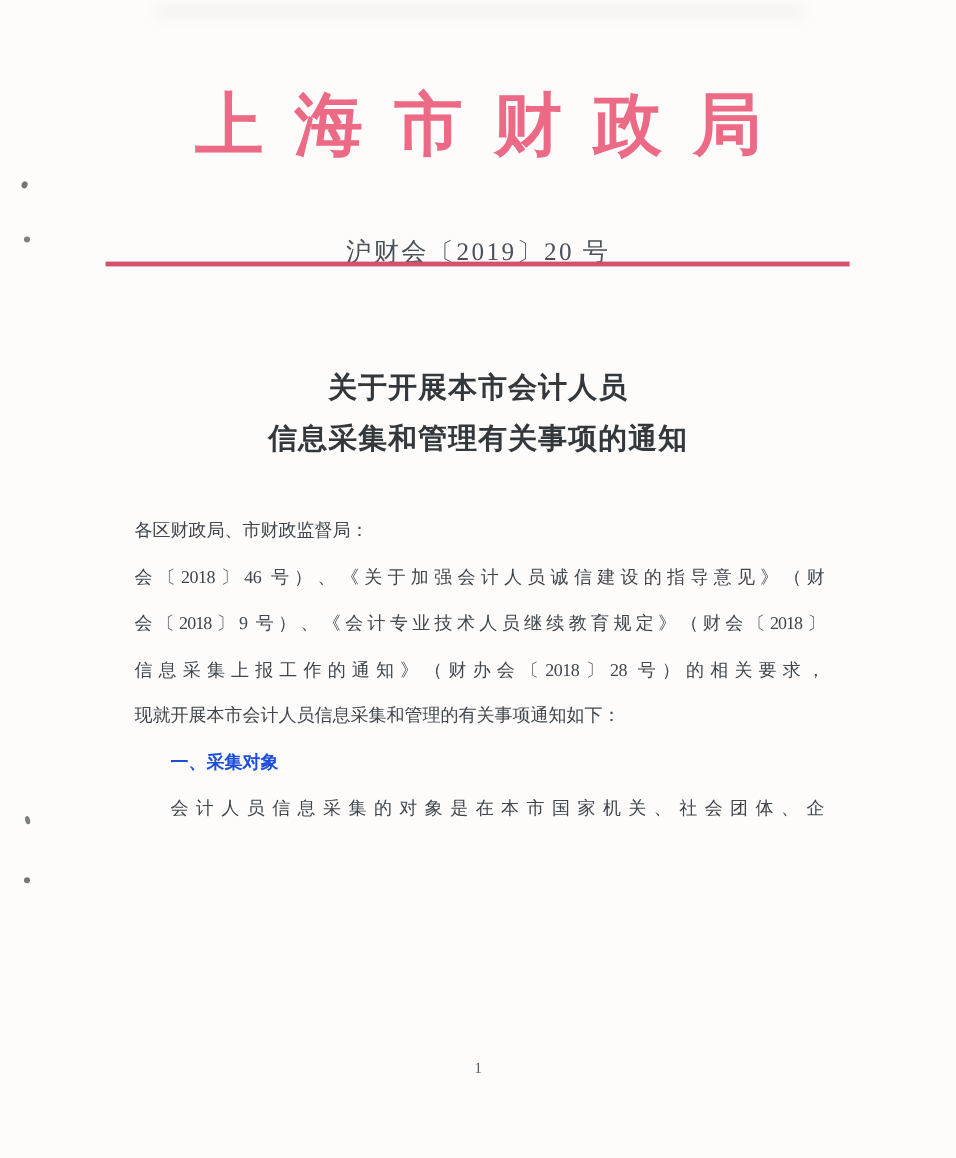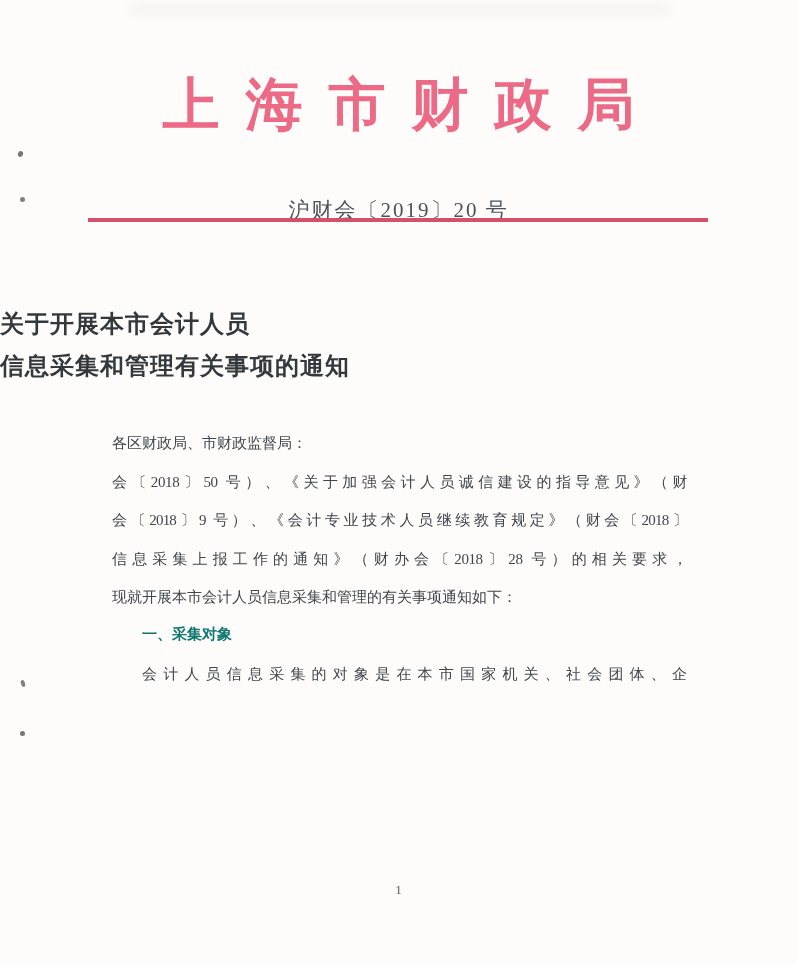"关于开展本市会计人员" .doc-title { text-align: none -> center }
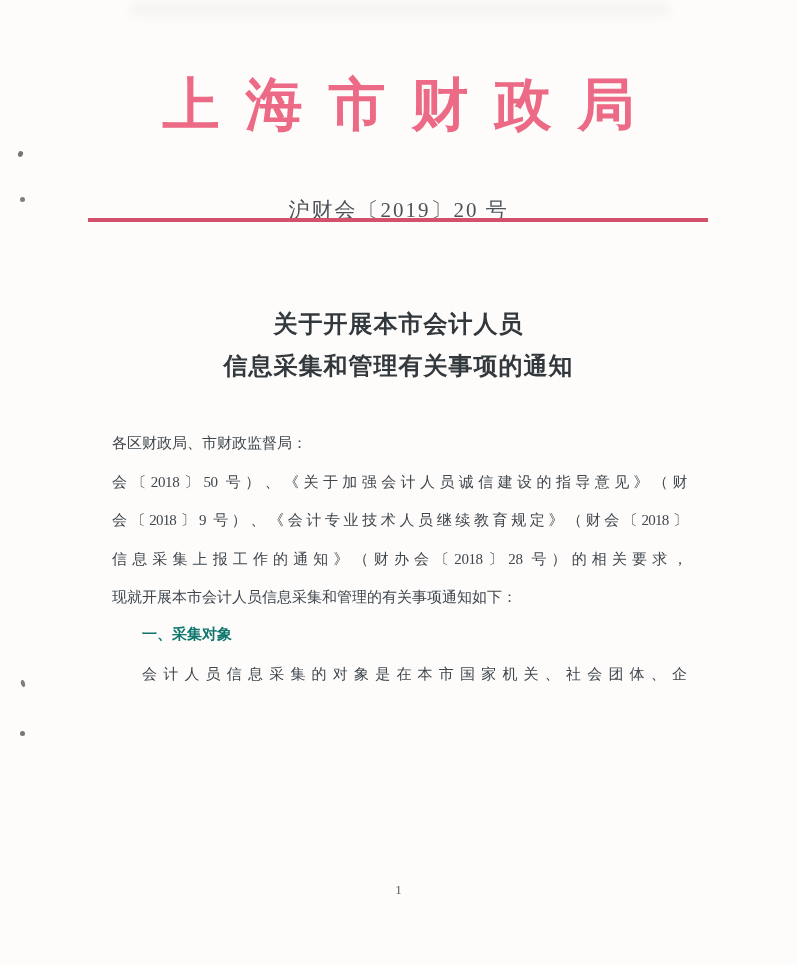"会〔2018〕50 号）、《关于加强会计人员诚信建设的指导意见》（财" div.line { text: 50 -> 46 }
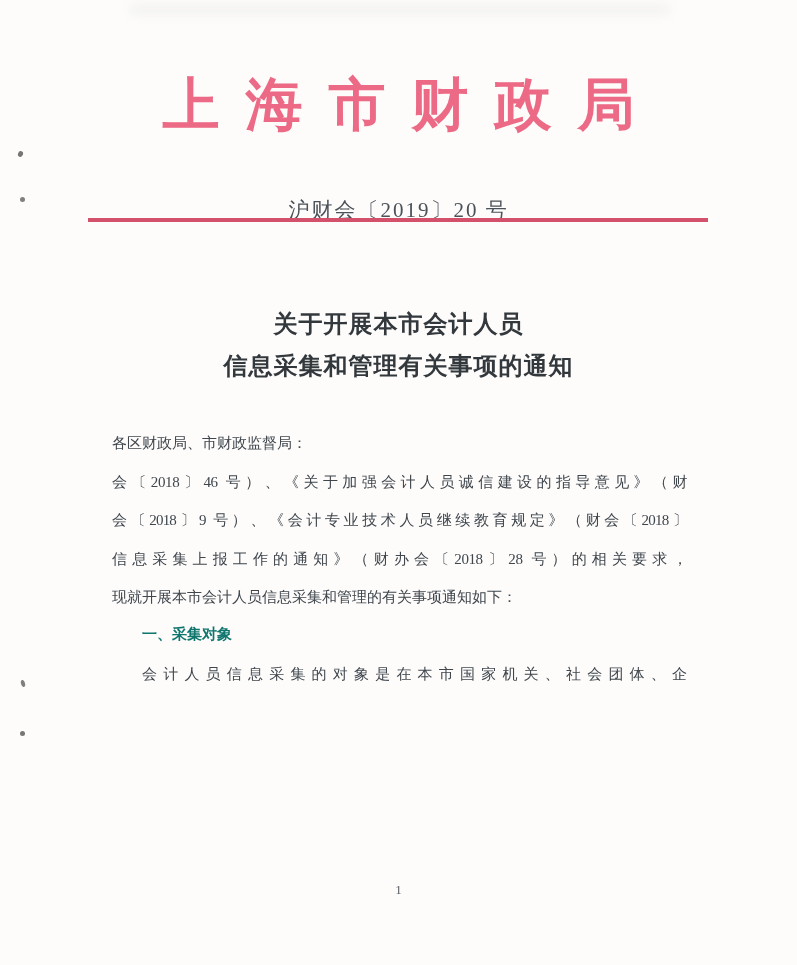"一、采集对象" .line.heading { color: #0f766e -> #1d4ed8; font-family: Liberation Mono, monospace -> Liberation Serif, serif }
